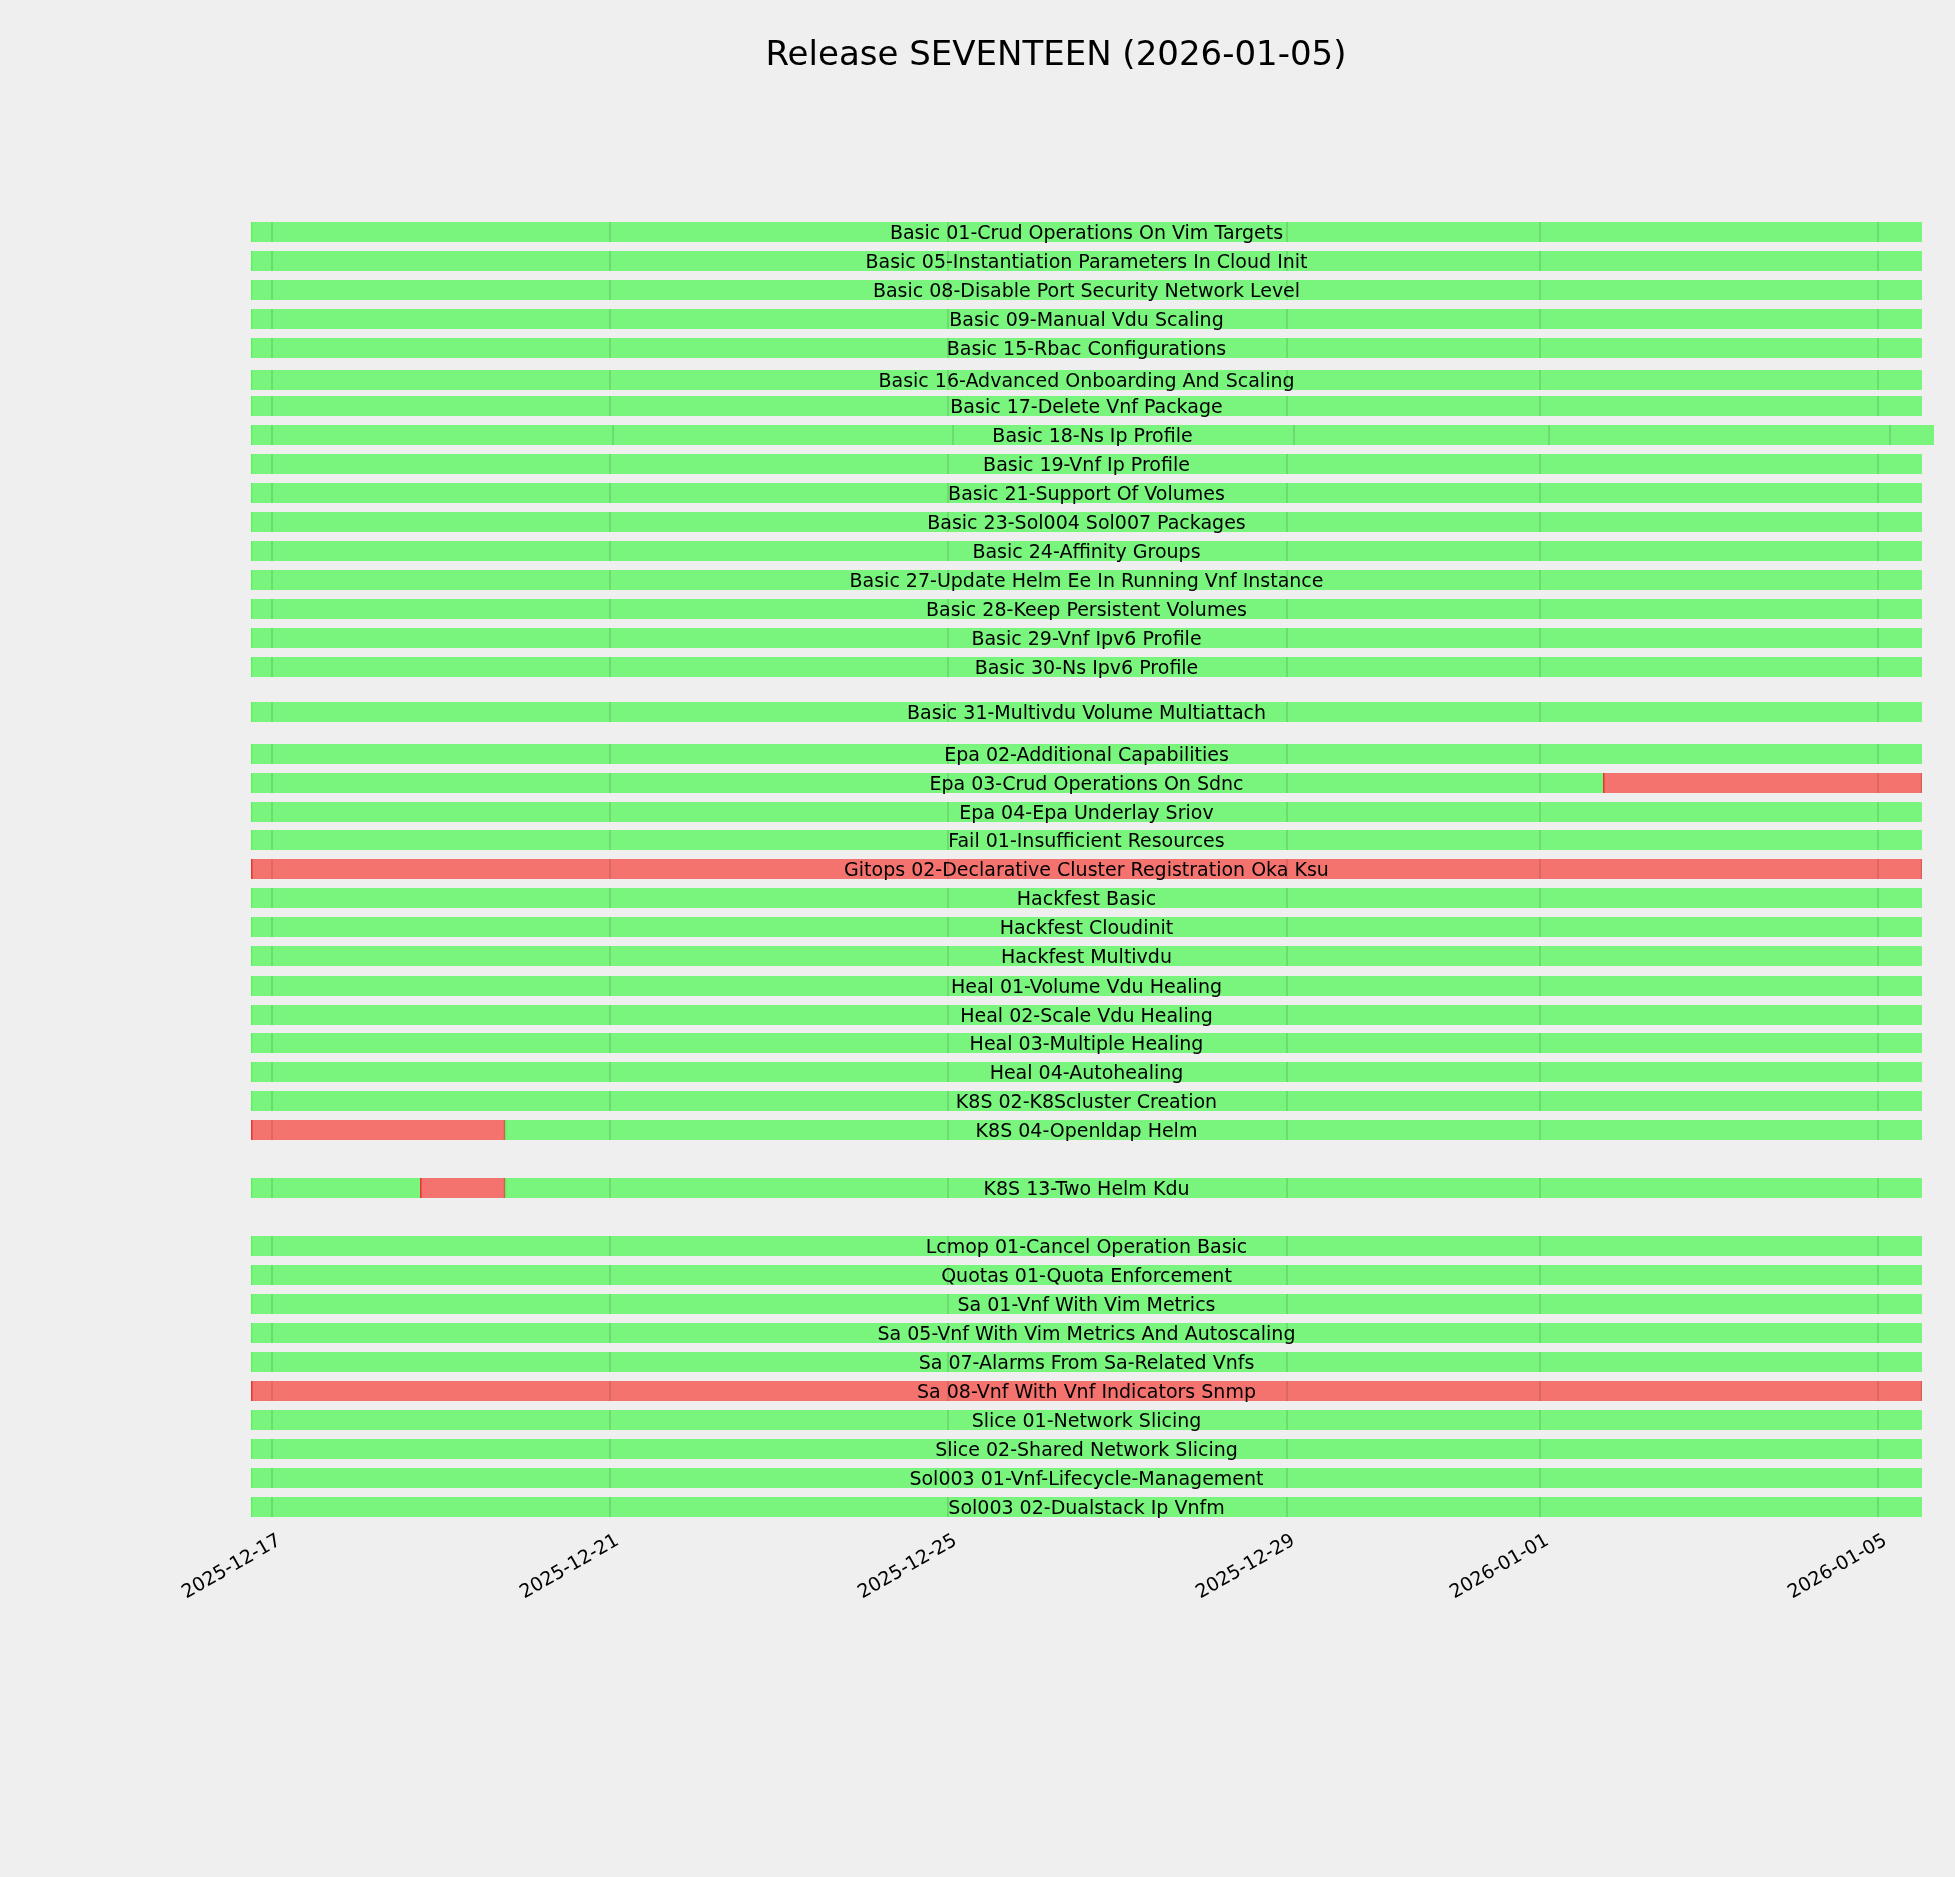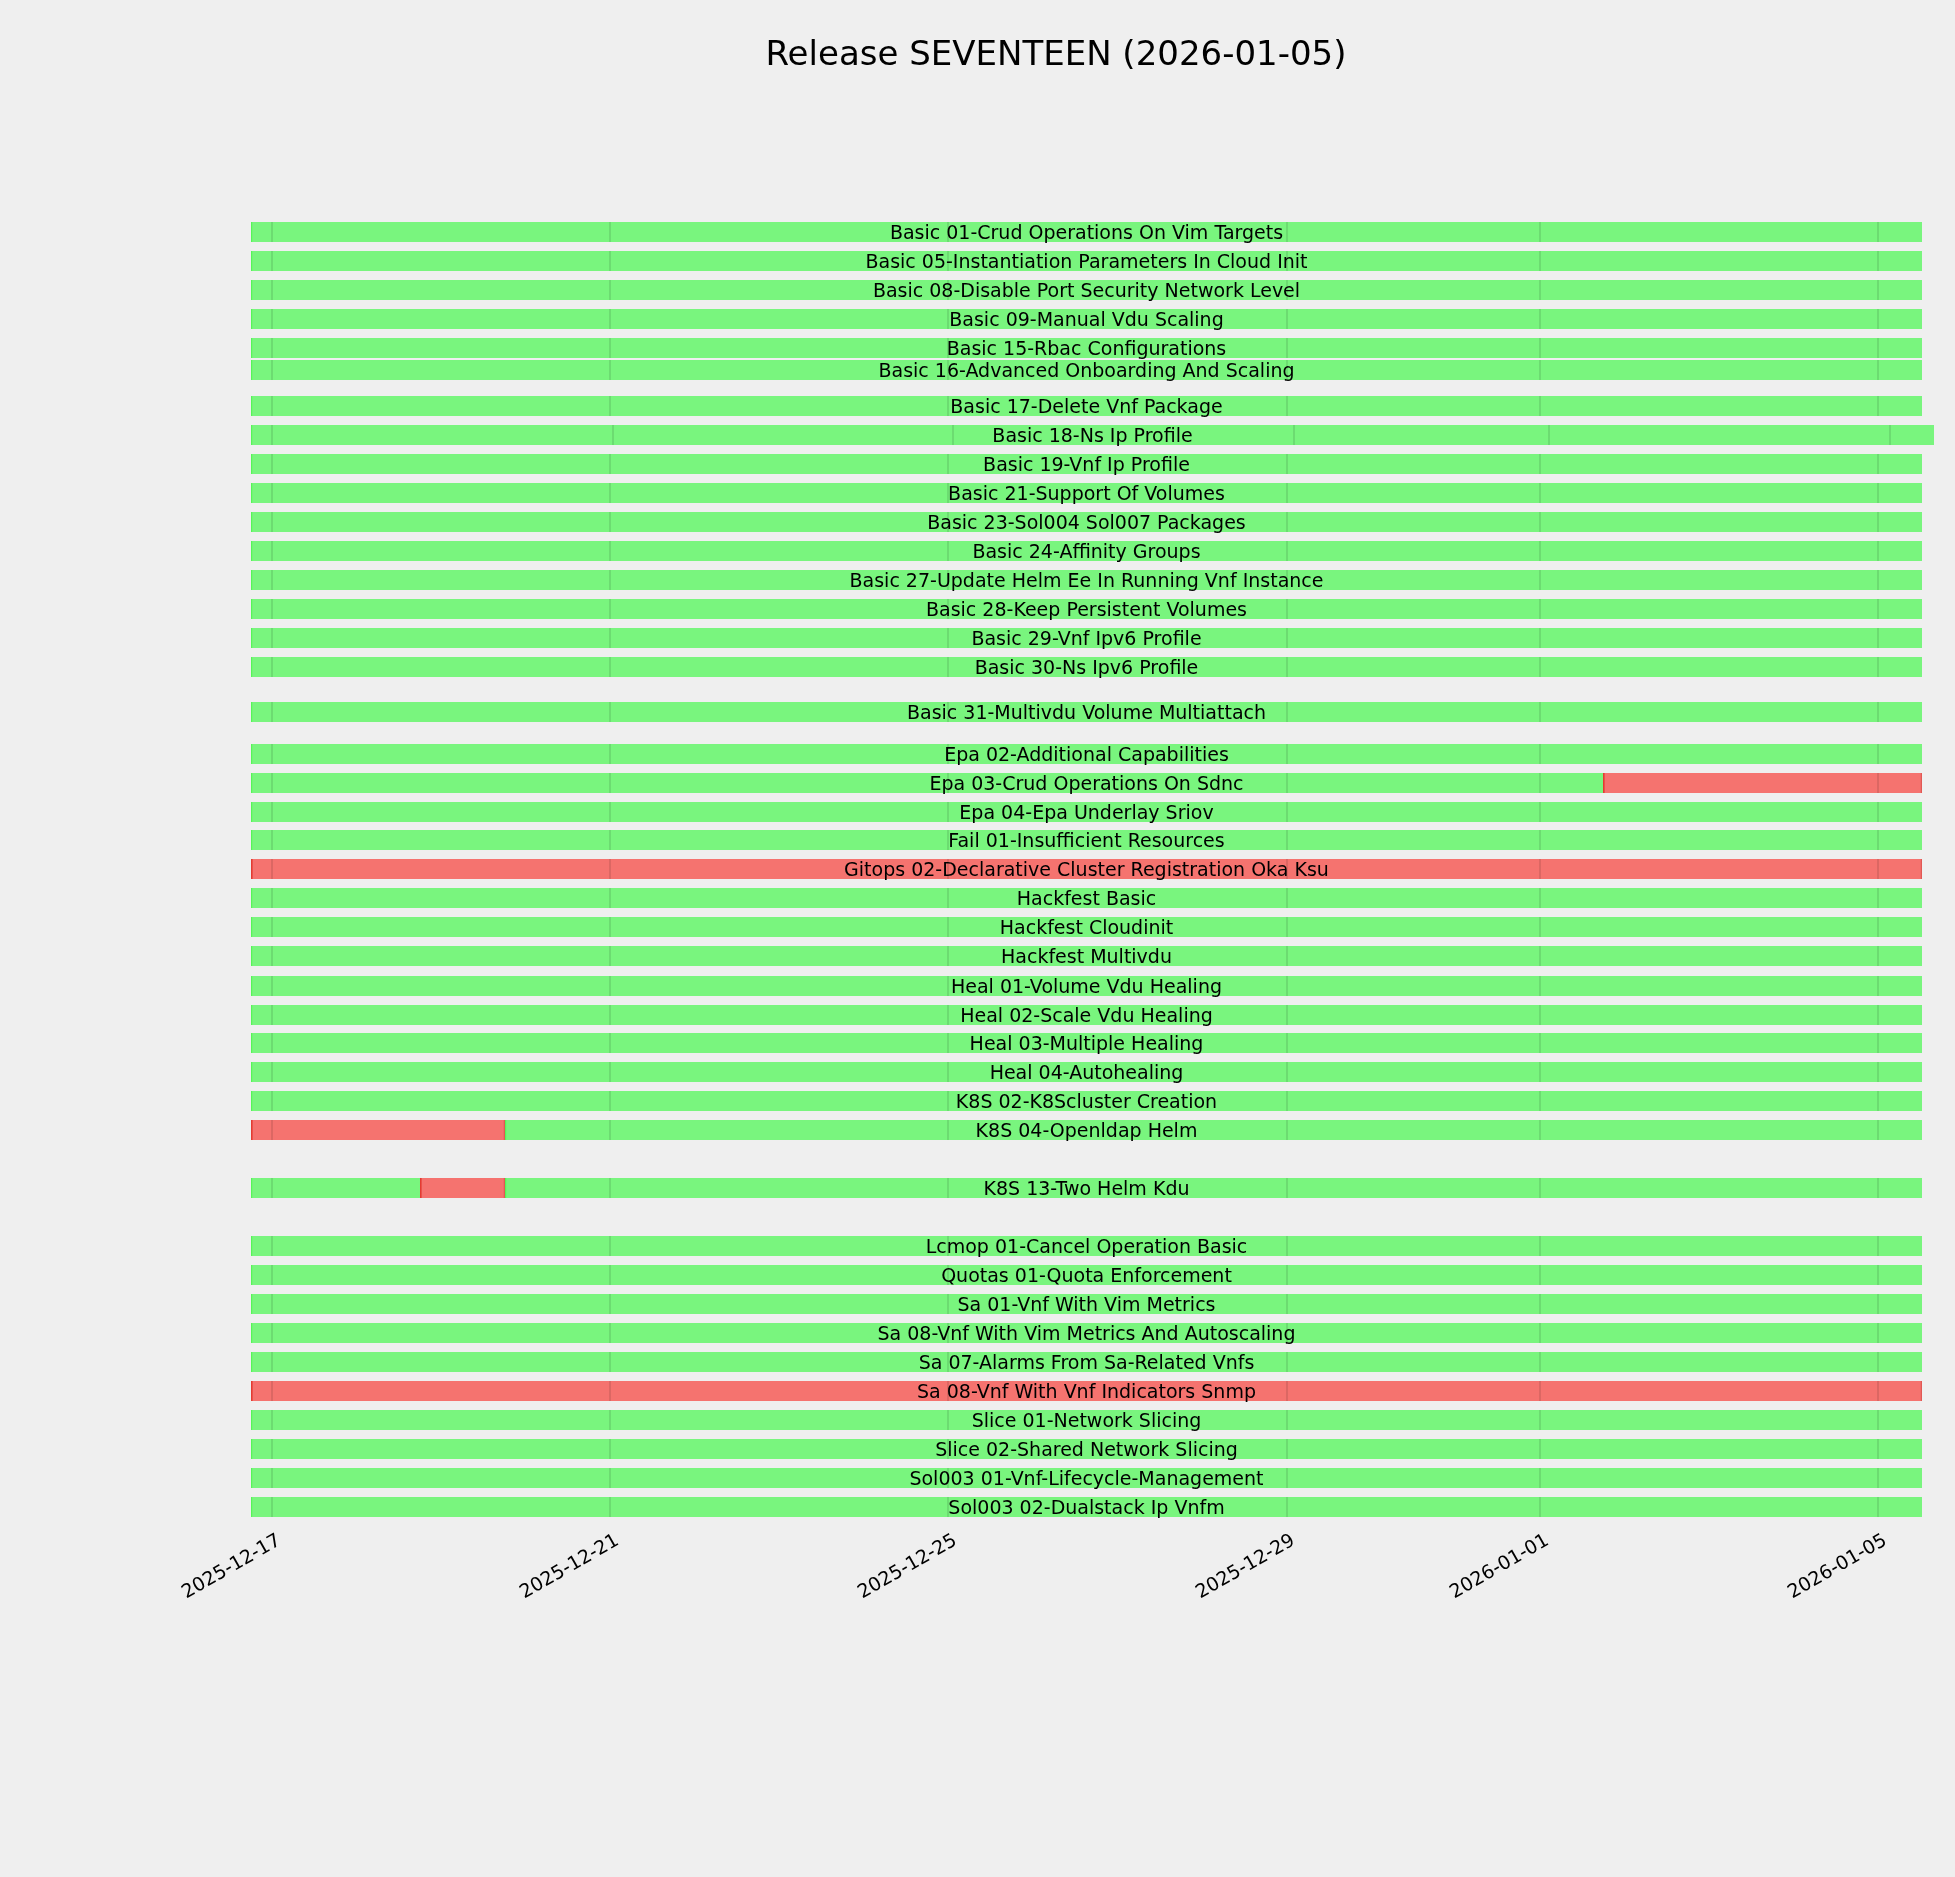"Basic 16-Advanced Onboarding And Scaling" div.row { top: 138px -> 148px }
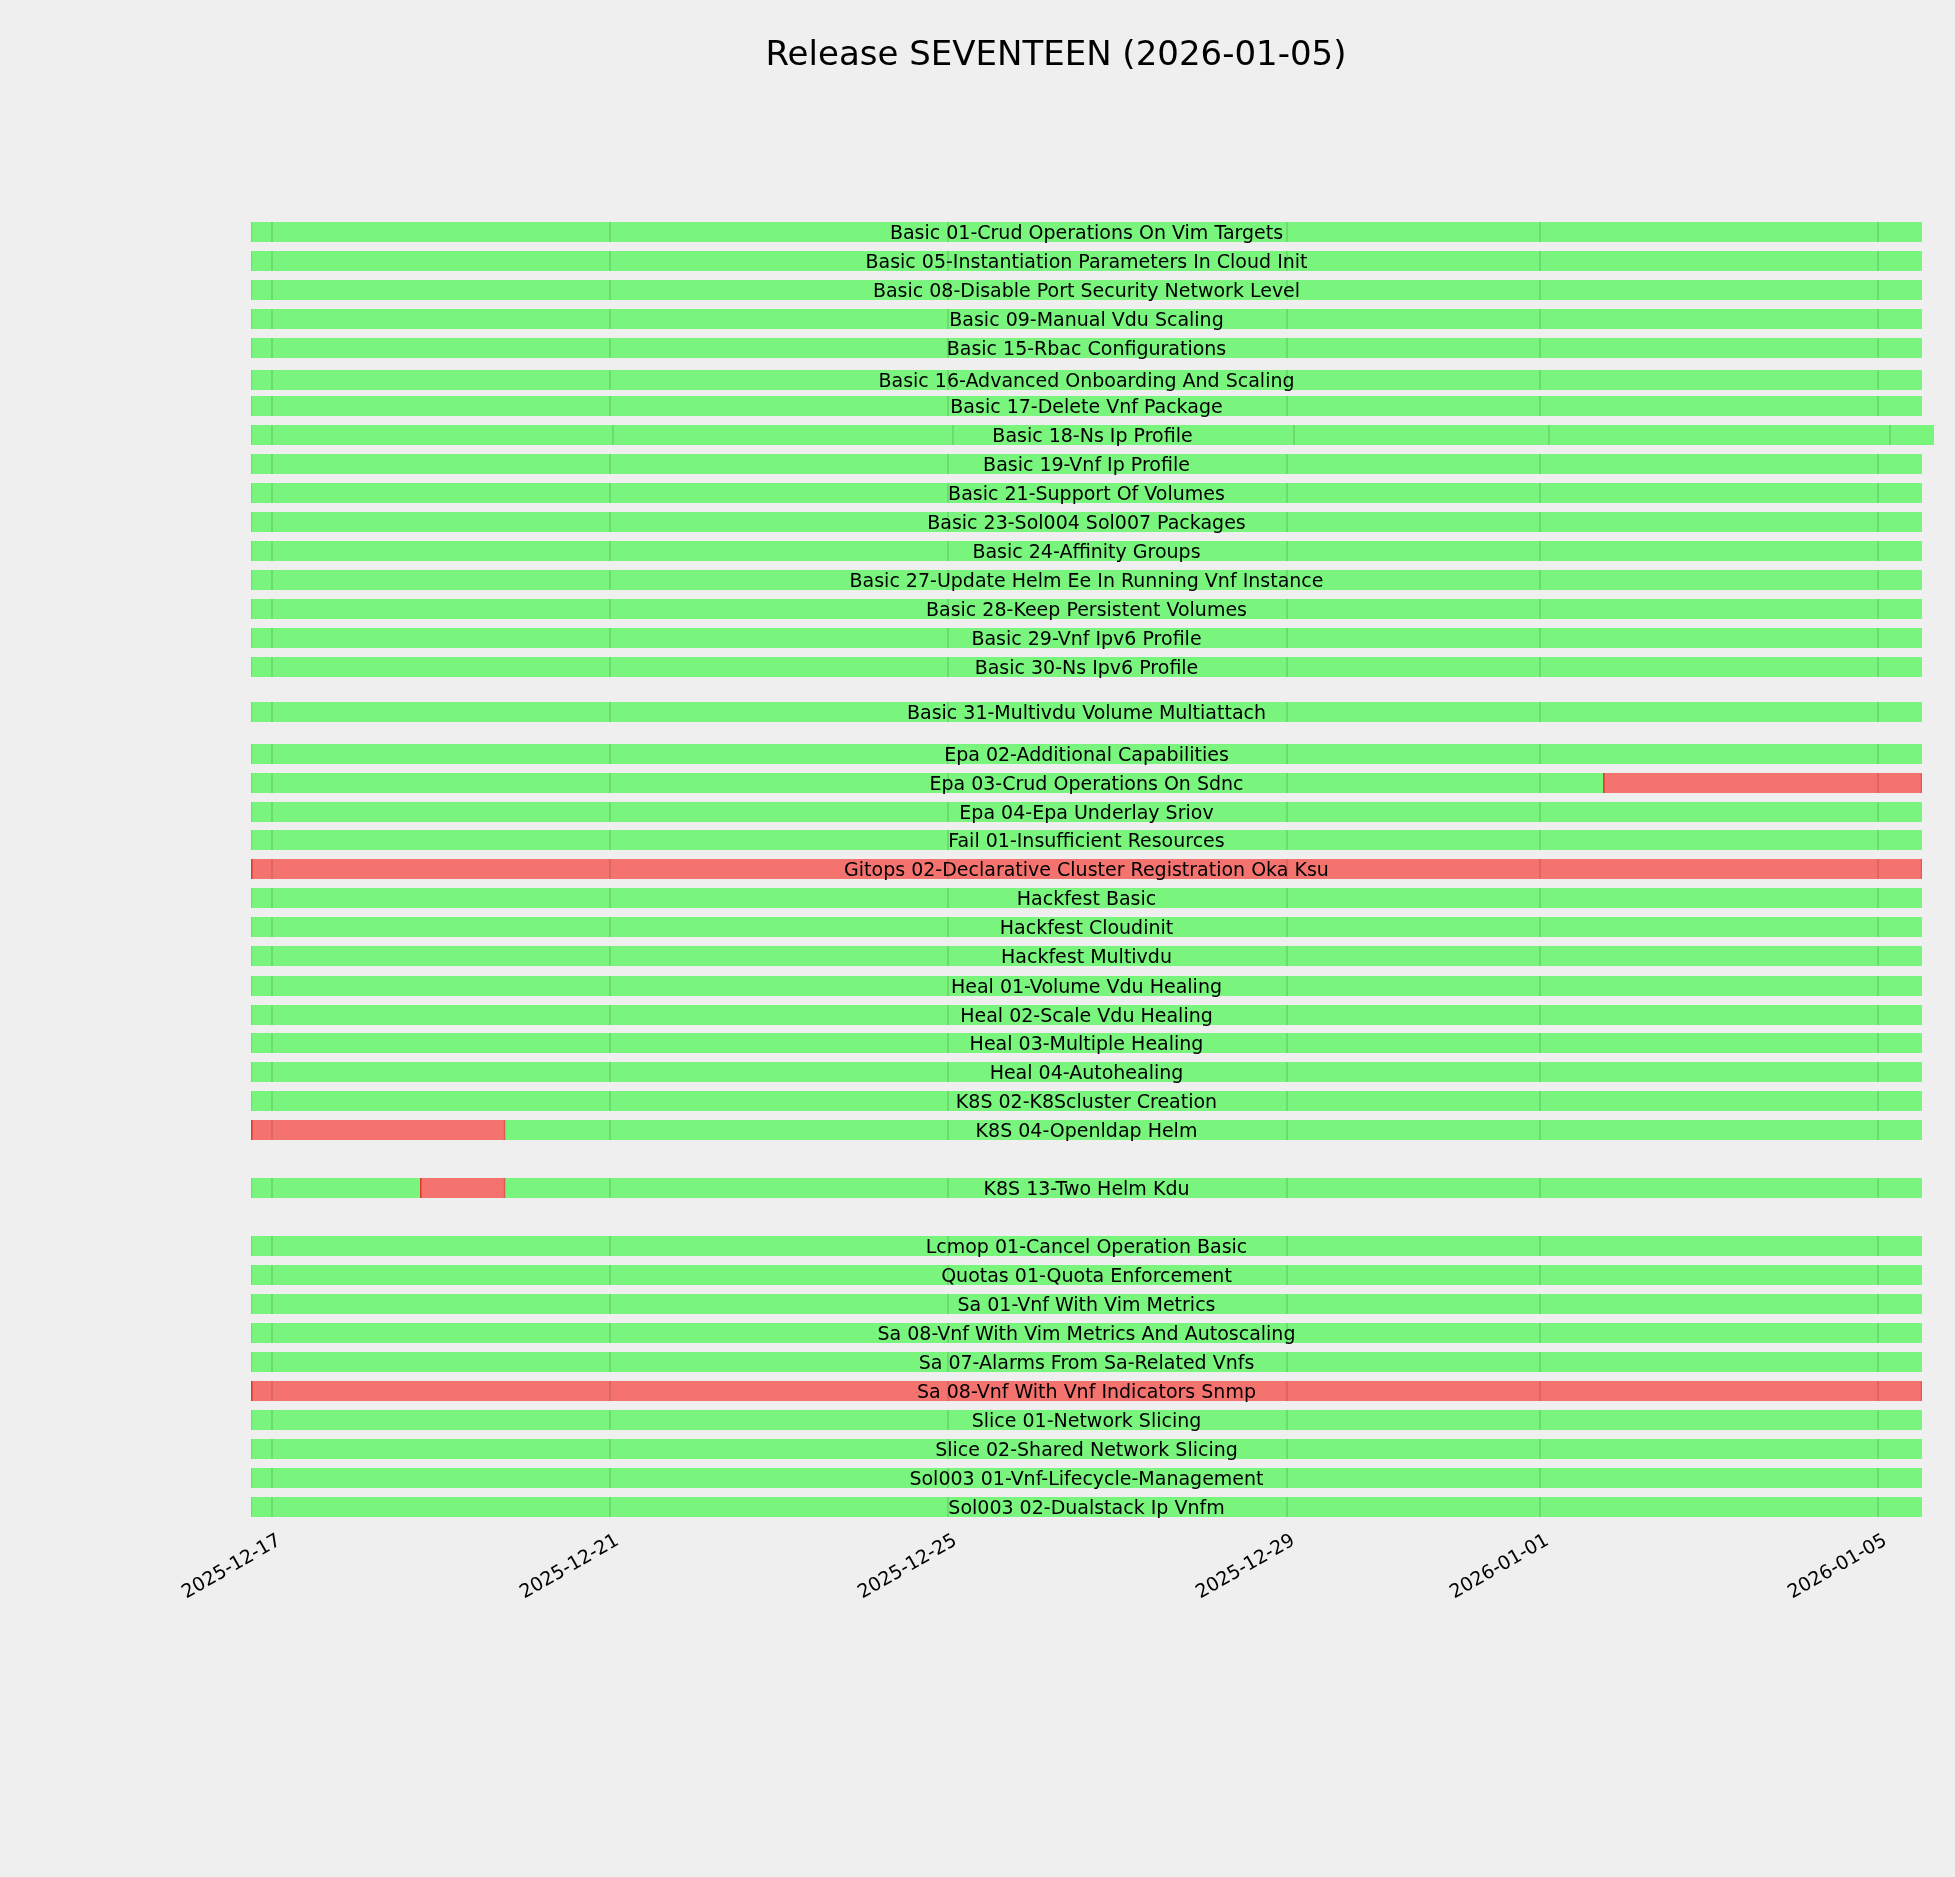"Sa 08-Vnf With Vim Metrics" div.task-label { text: 08-Vnf -> 05-Vnf }
